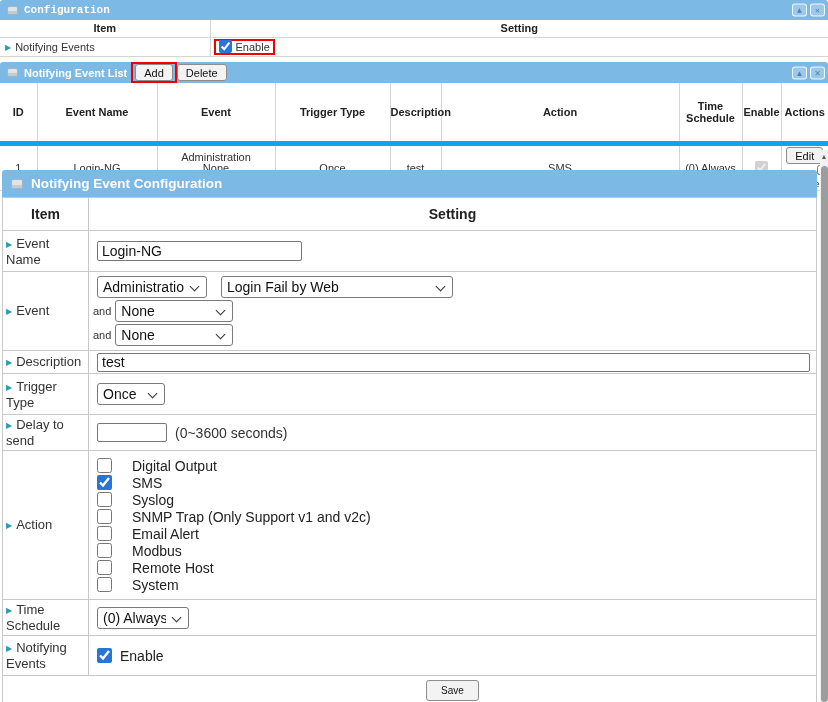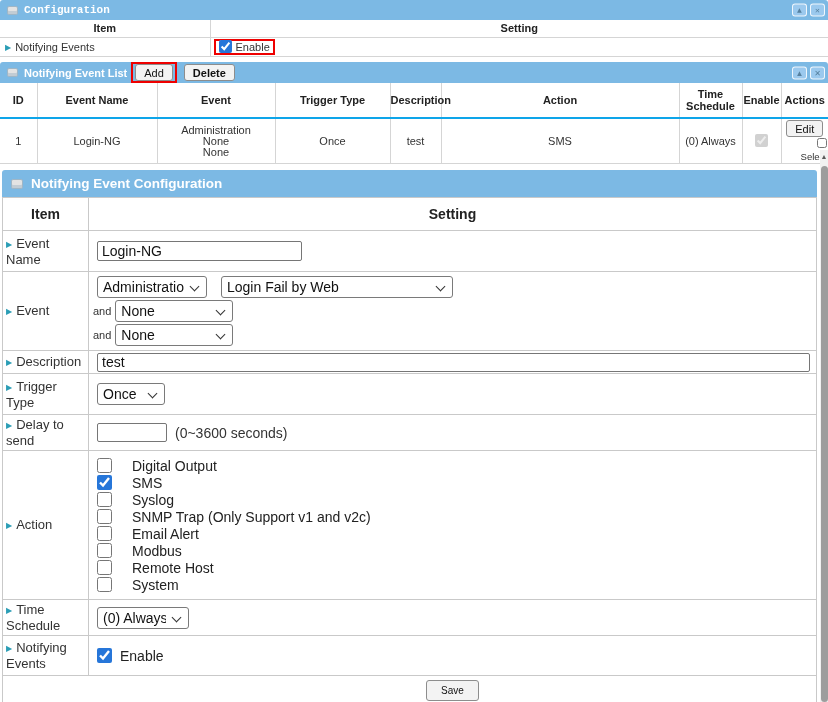"Delete" #panel2 .btn.delete { font-weight: bold -> none; margin-left: 7px -> none }
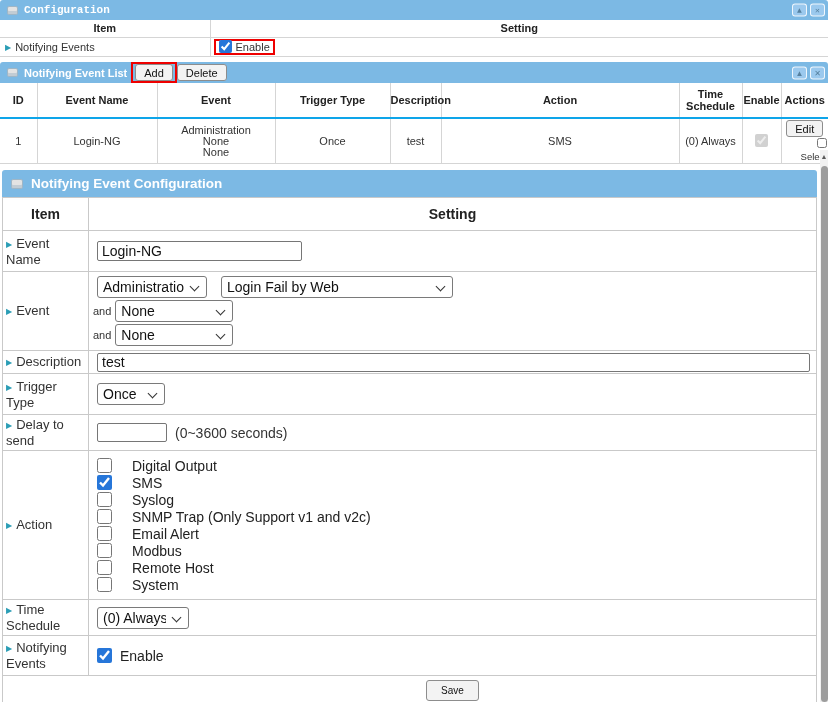"ID" #panel2 th { border-bottom: 2px solid #0ea5e9 -> 5px solid #0ea5e9; padding: 5px 0 -> 17px 0 }
